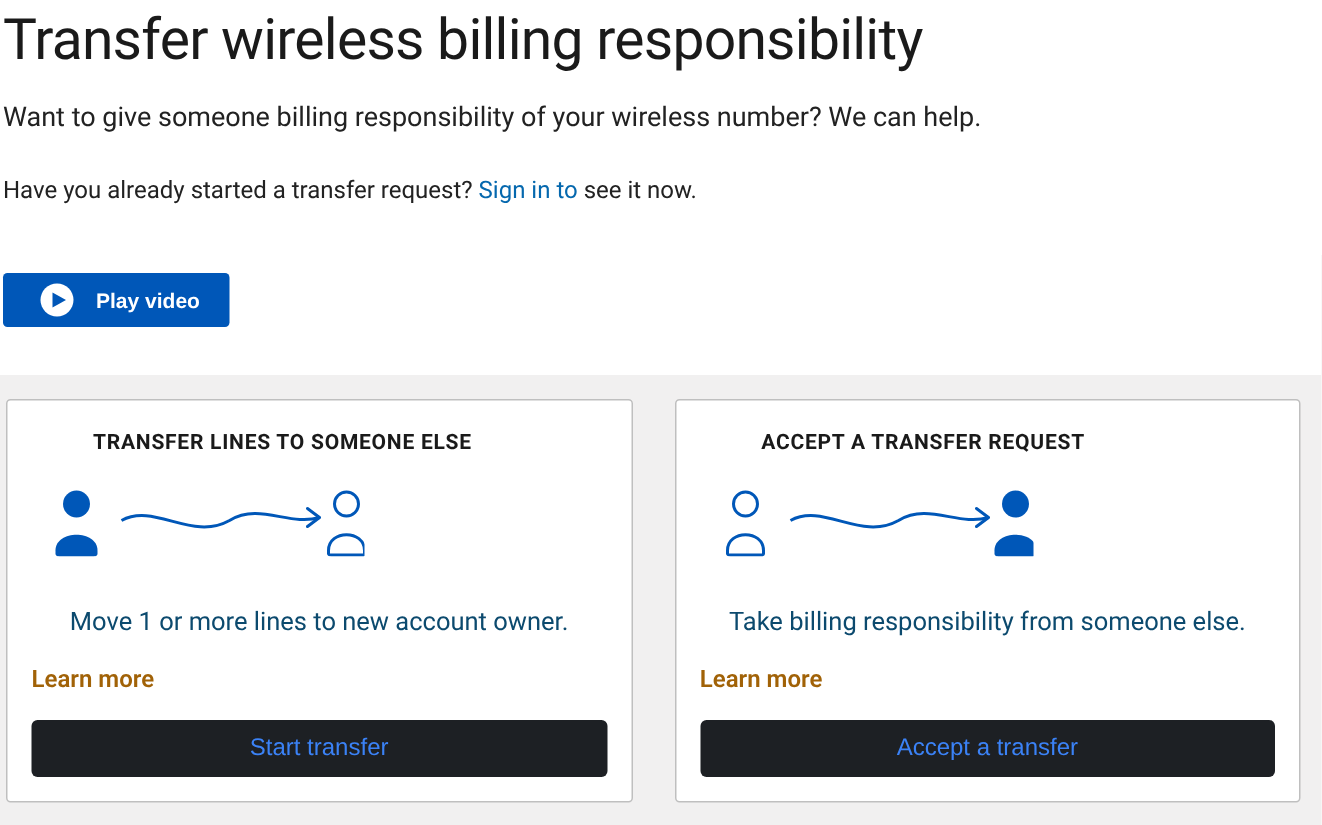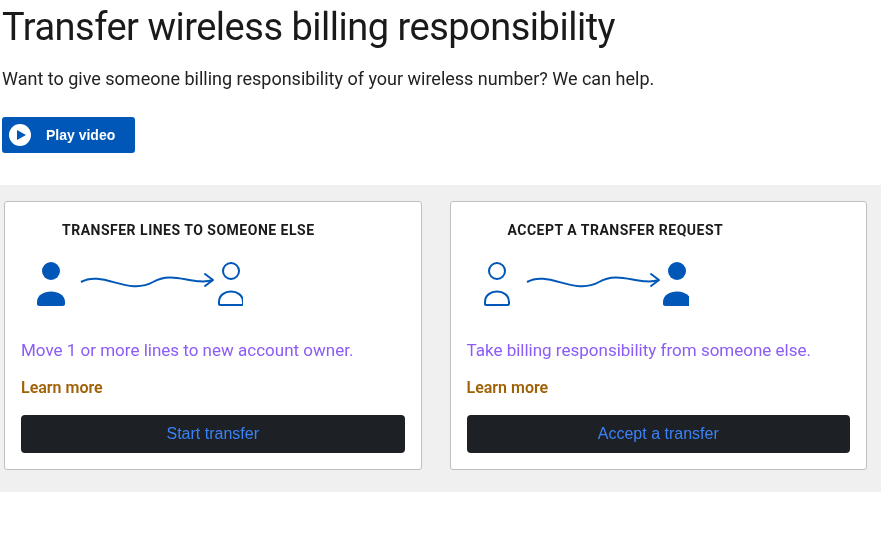"Have you already started a" p.existing-line { html: none -> <p> <span>Have you already started a transfer request? </span><a>Sign in to</a><span> see it now.</span> </p> }
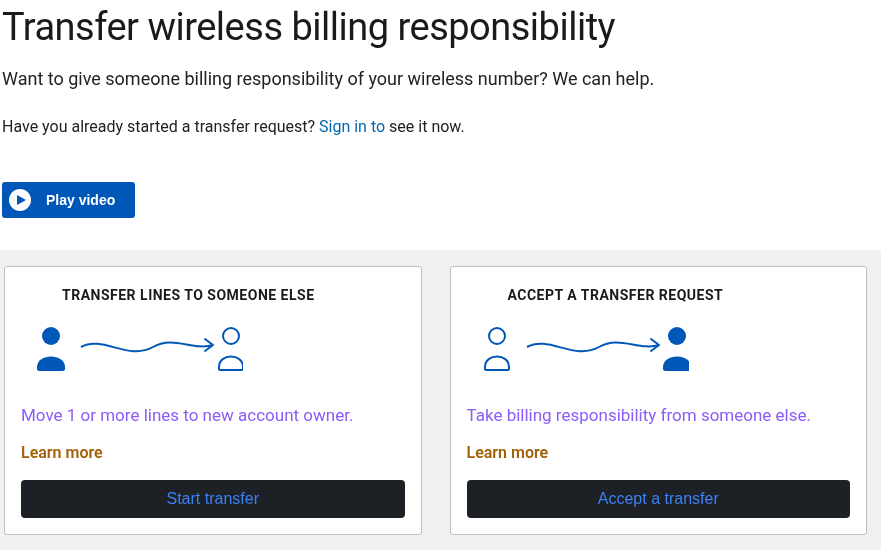"Play video" .play-button { padding: 6px 20px 6px 6px -> 6px 20px 6px 24px }
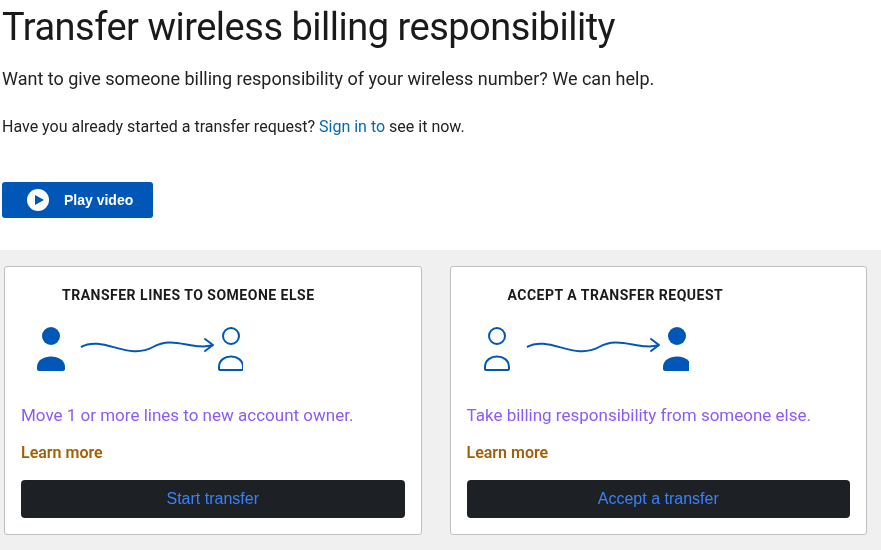"Move 1 or more lines" .card-desc { color: #8b5cf6 -> #0c4a6e; text-align: none -> center }
